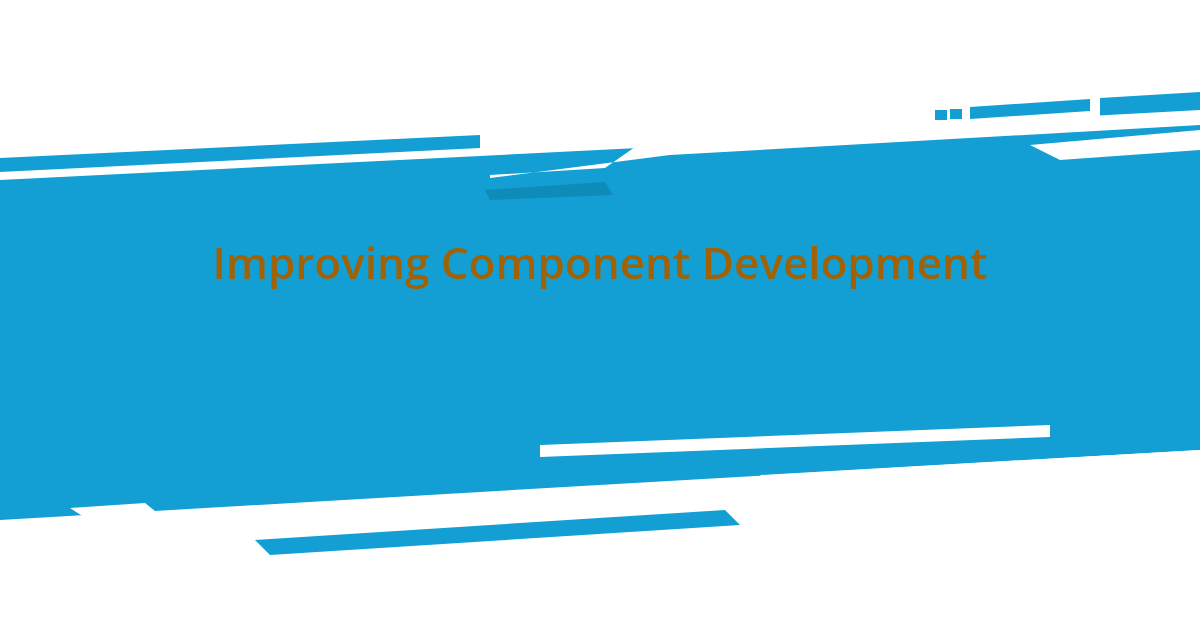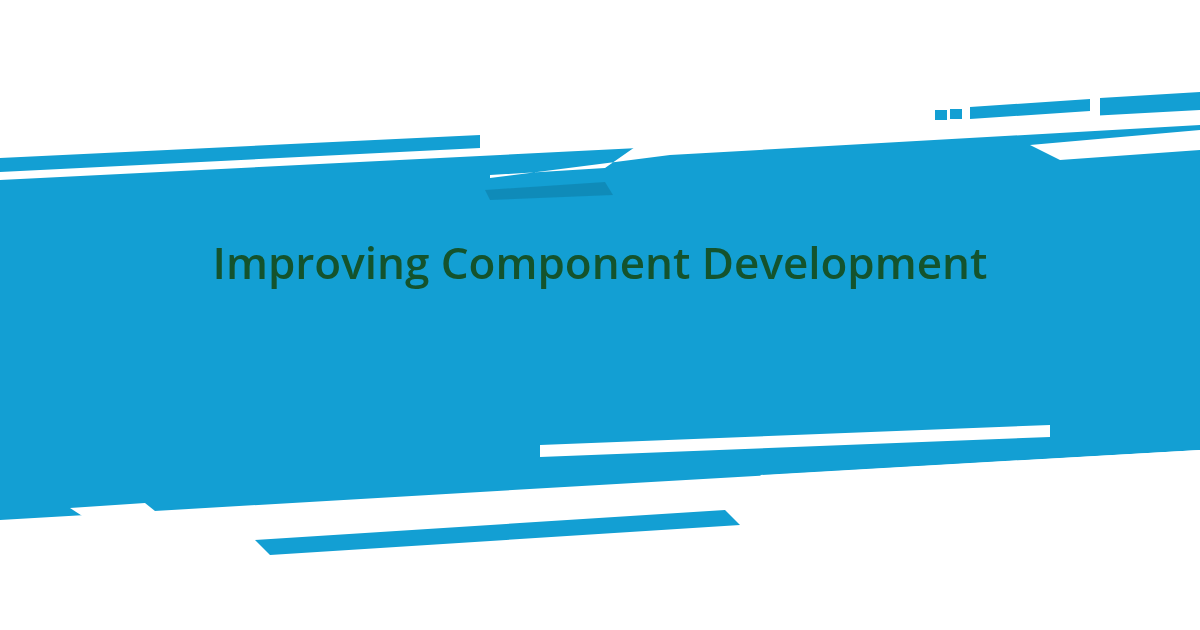"Improving Component Development" .title { color: #14532d -> #a16207 }
